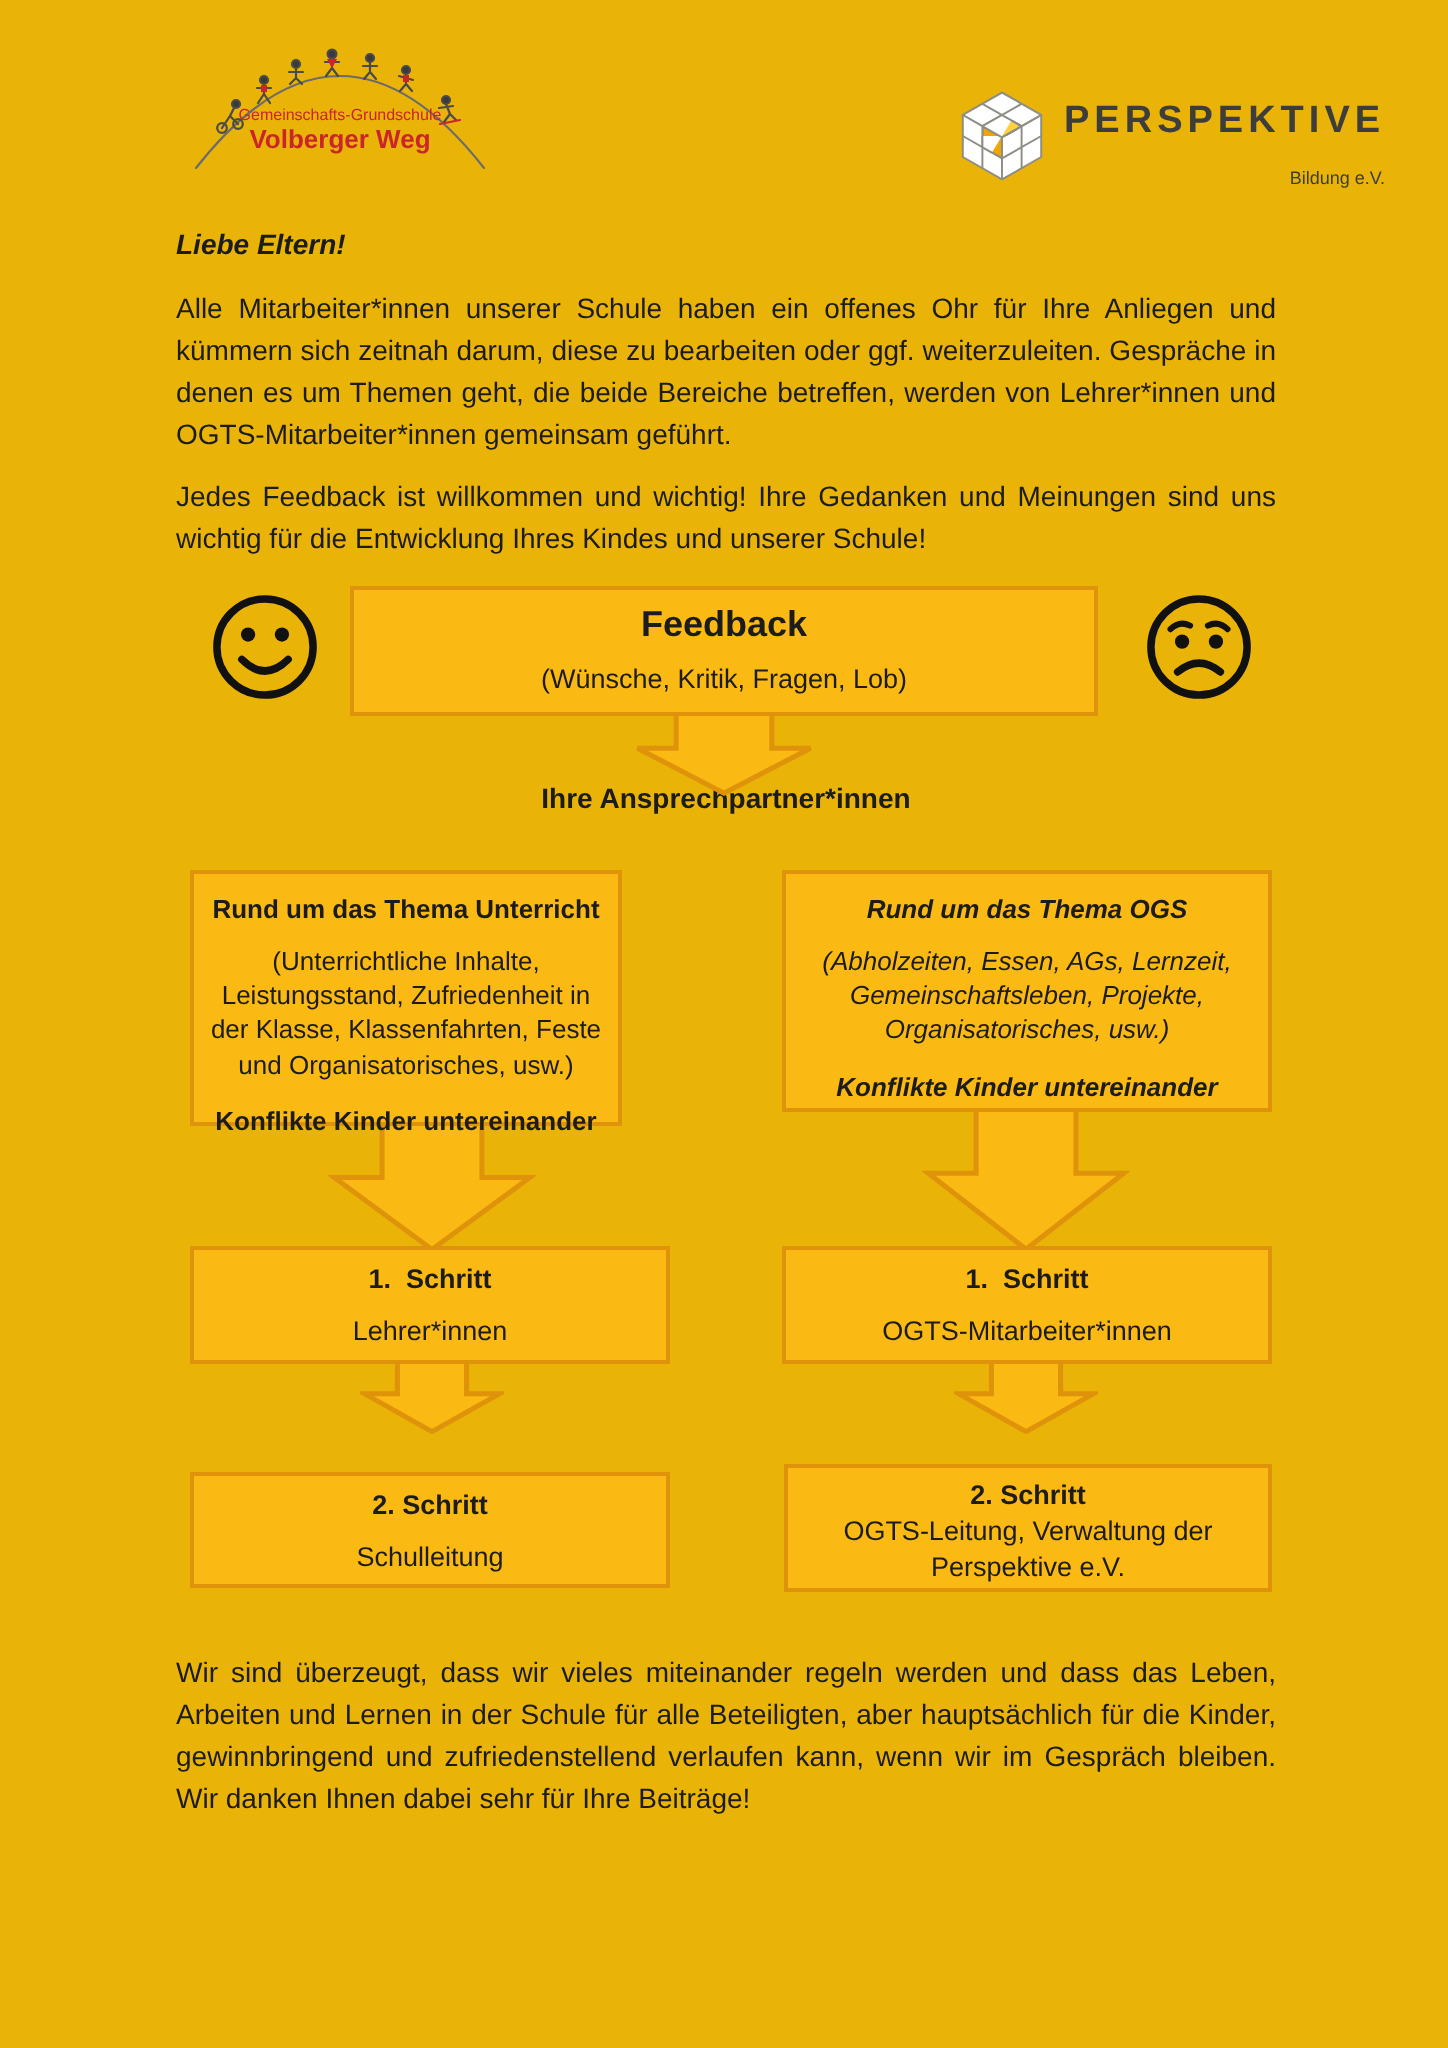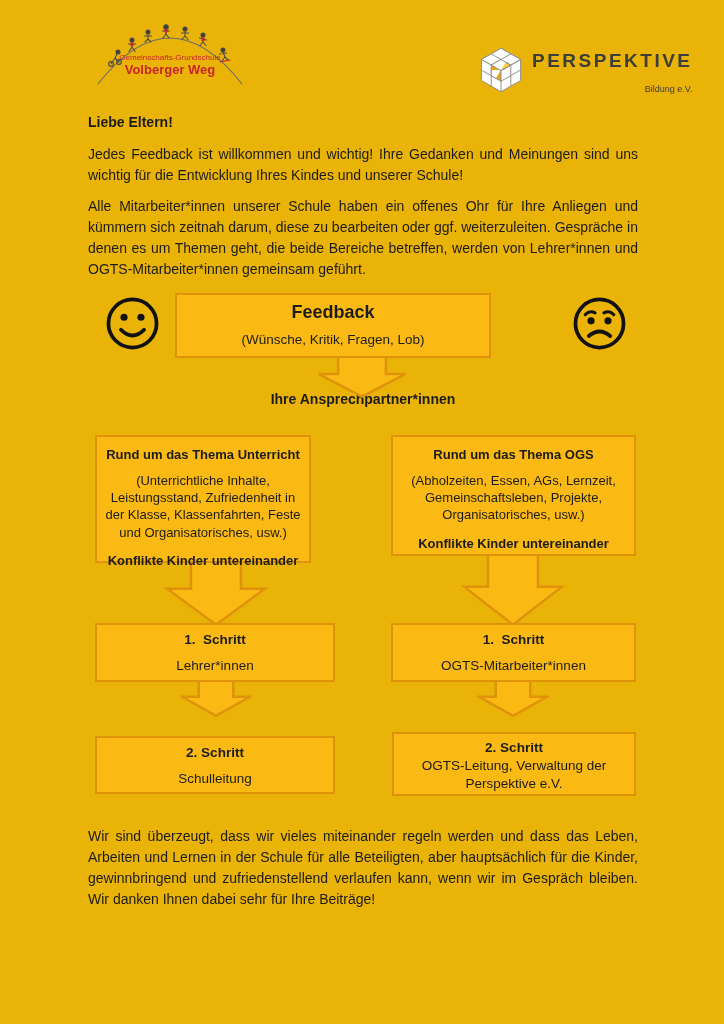"PERSPEKTIVE" .org-logo { align-items: flex-end -> center }
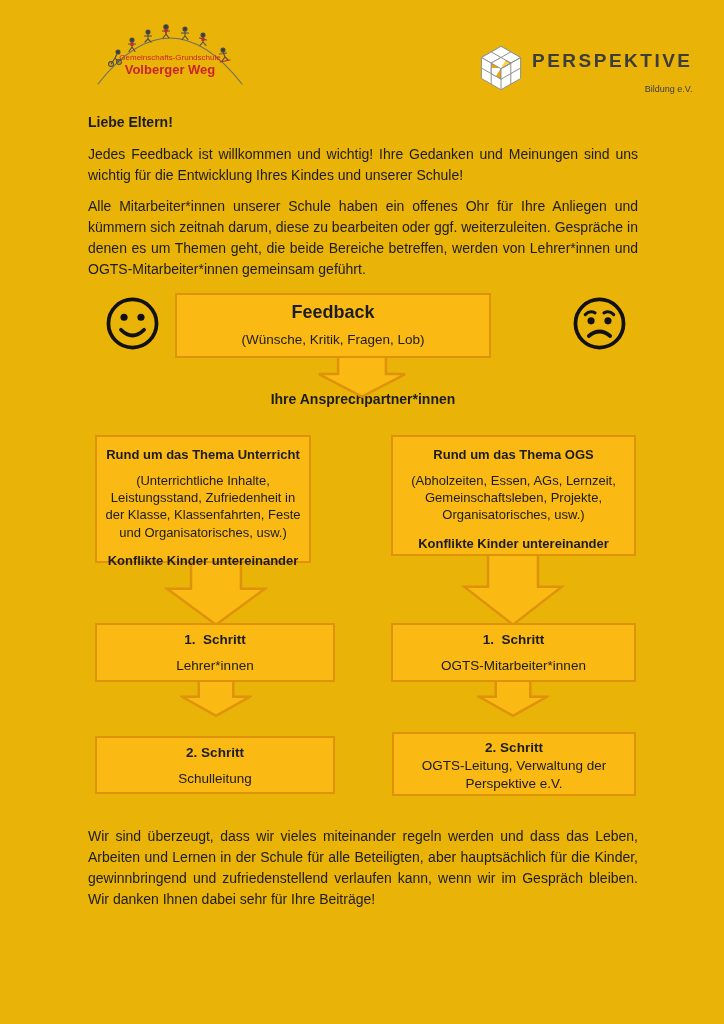"Liebe Eltern!" .salutation { font-style: none -> italic }
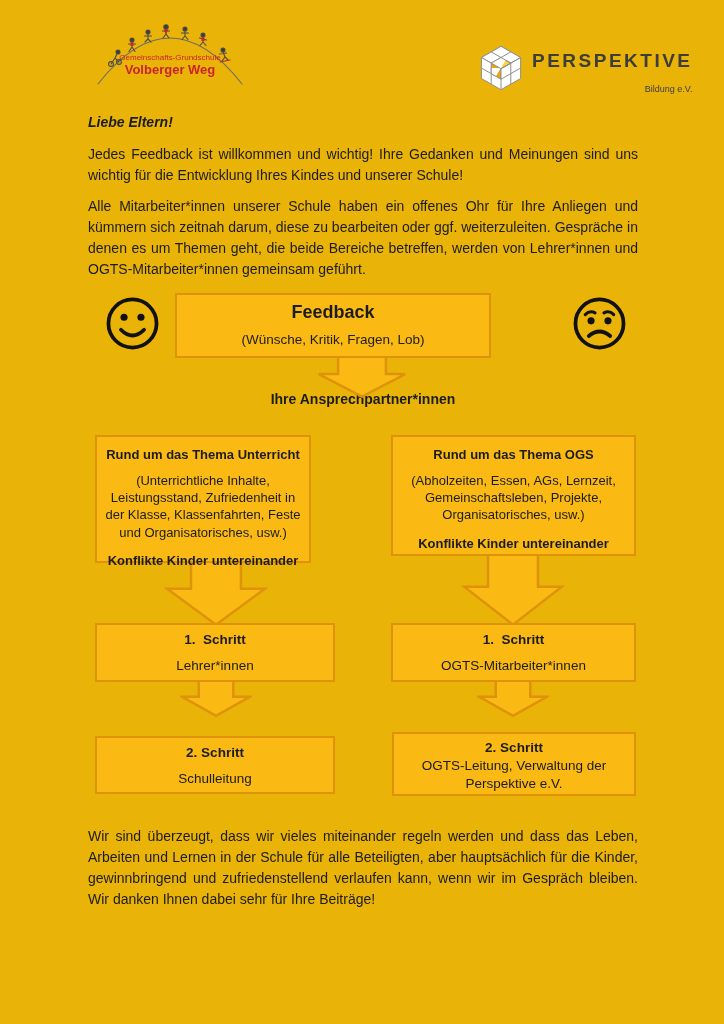"Jedes Feedback ist willkommen und" p.para { order: before "Alle Mitarbeiter*innen unserer Schule" -> after "Alle Mitarbeiter*innen unserer Schule" }
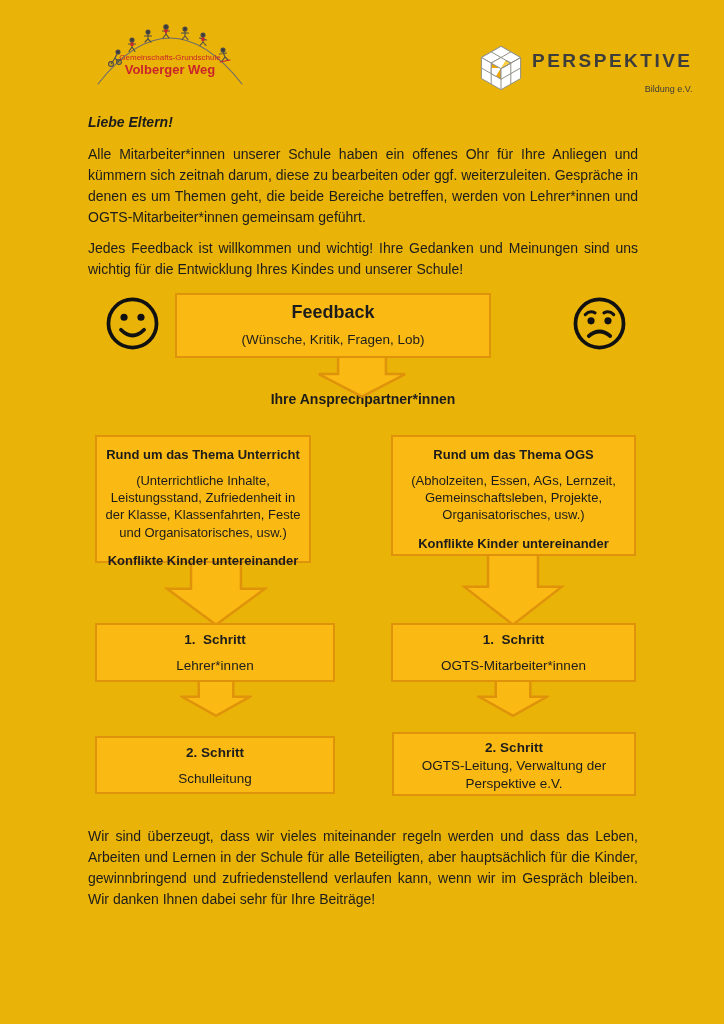"Feedback" .feedback-box { width: 316px -> 374px }
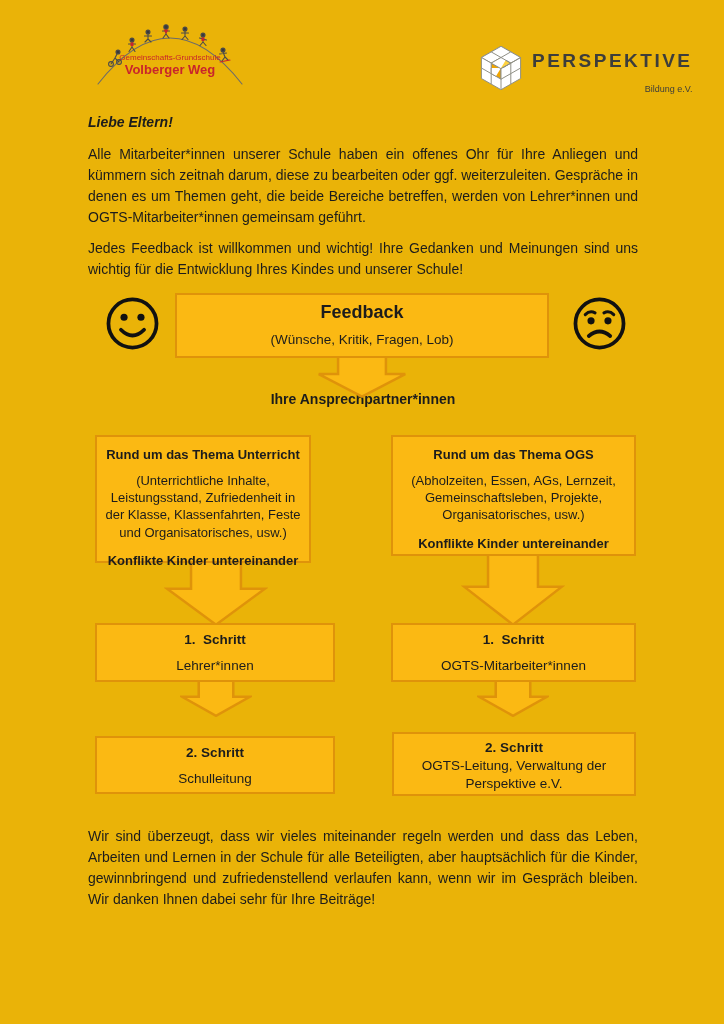"Rund um das Thema OGS" .theme-right { font-style: none -> italic }
